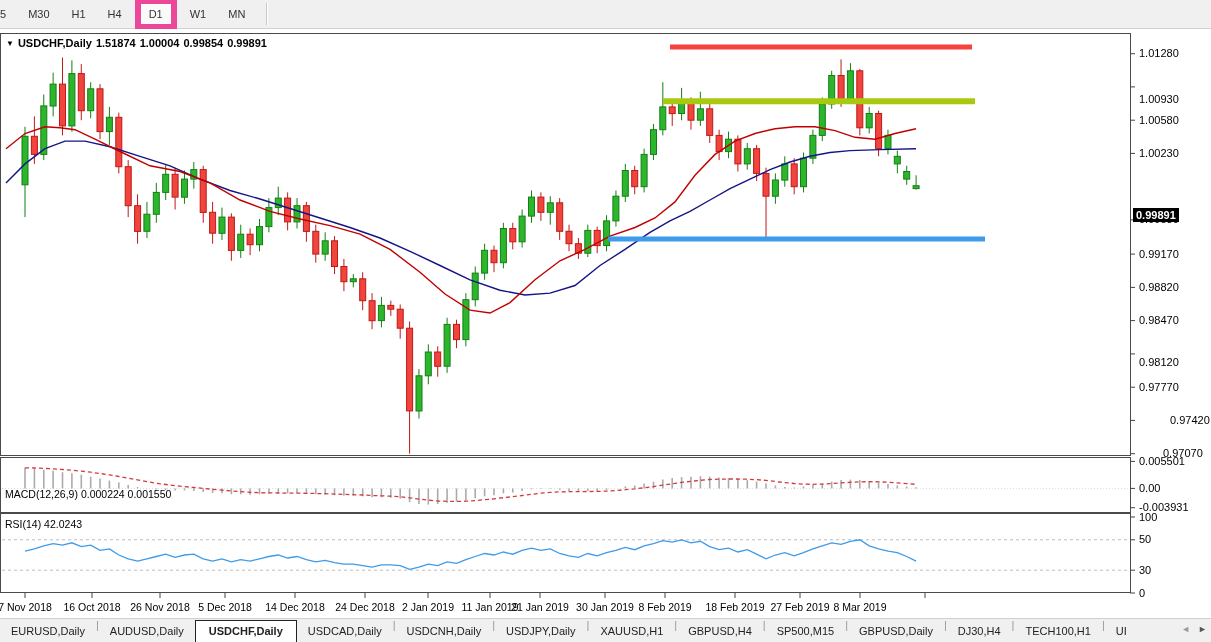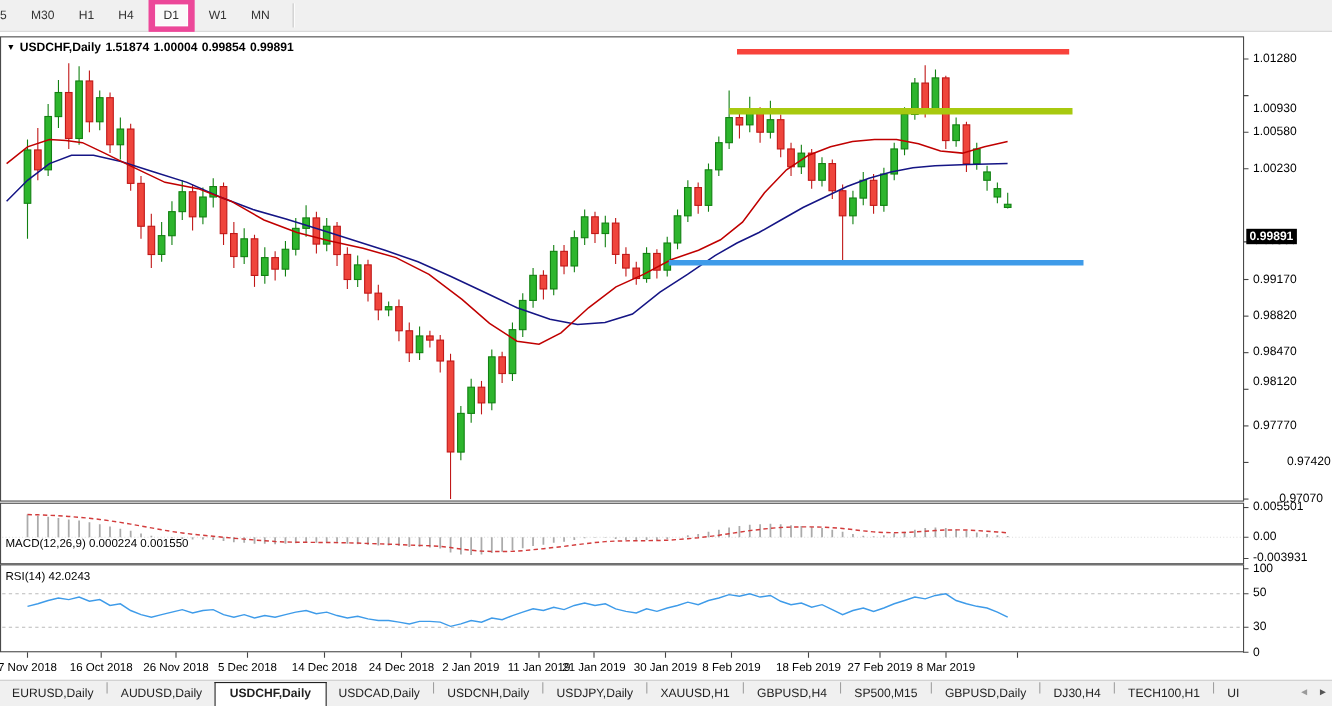"0.98120" div.axl { top: 312px -> 327px }
